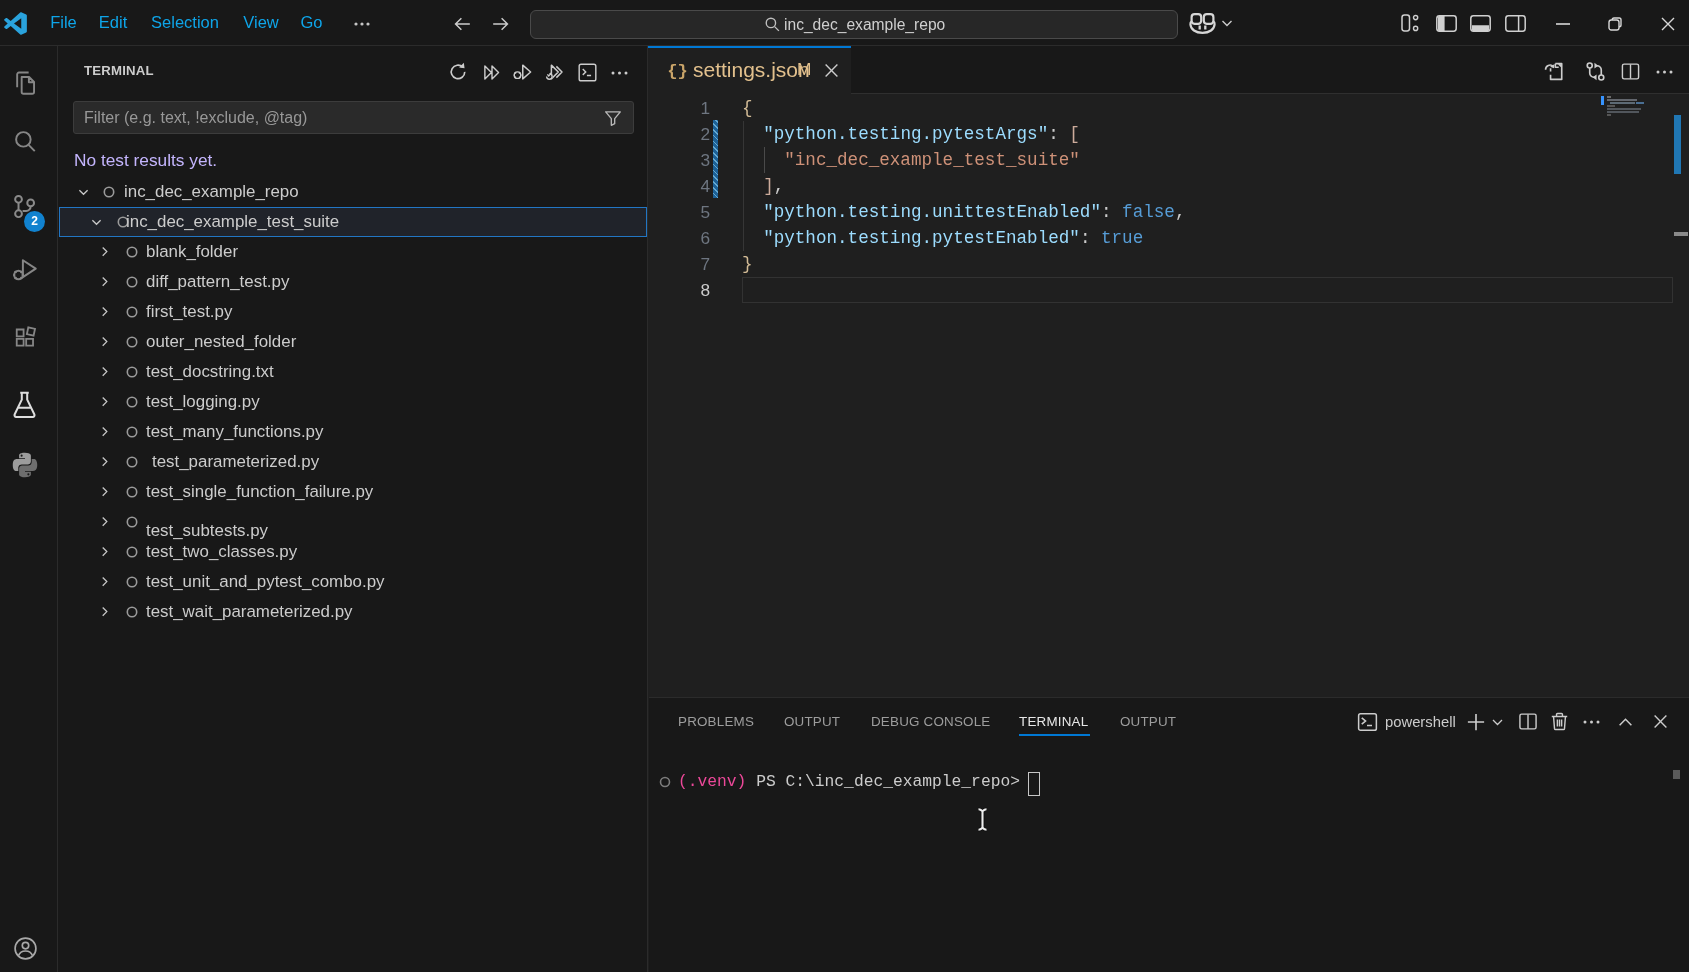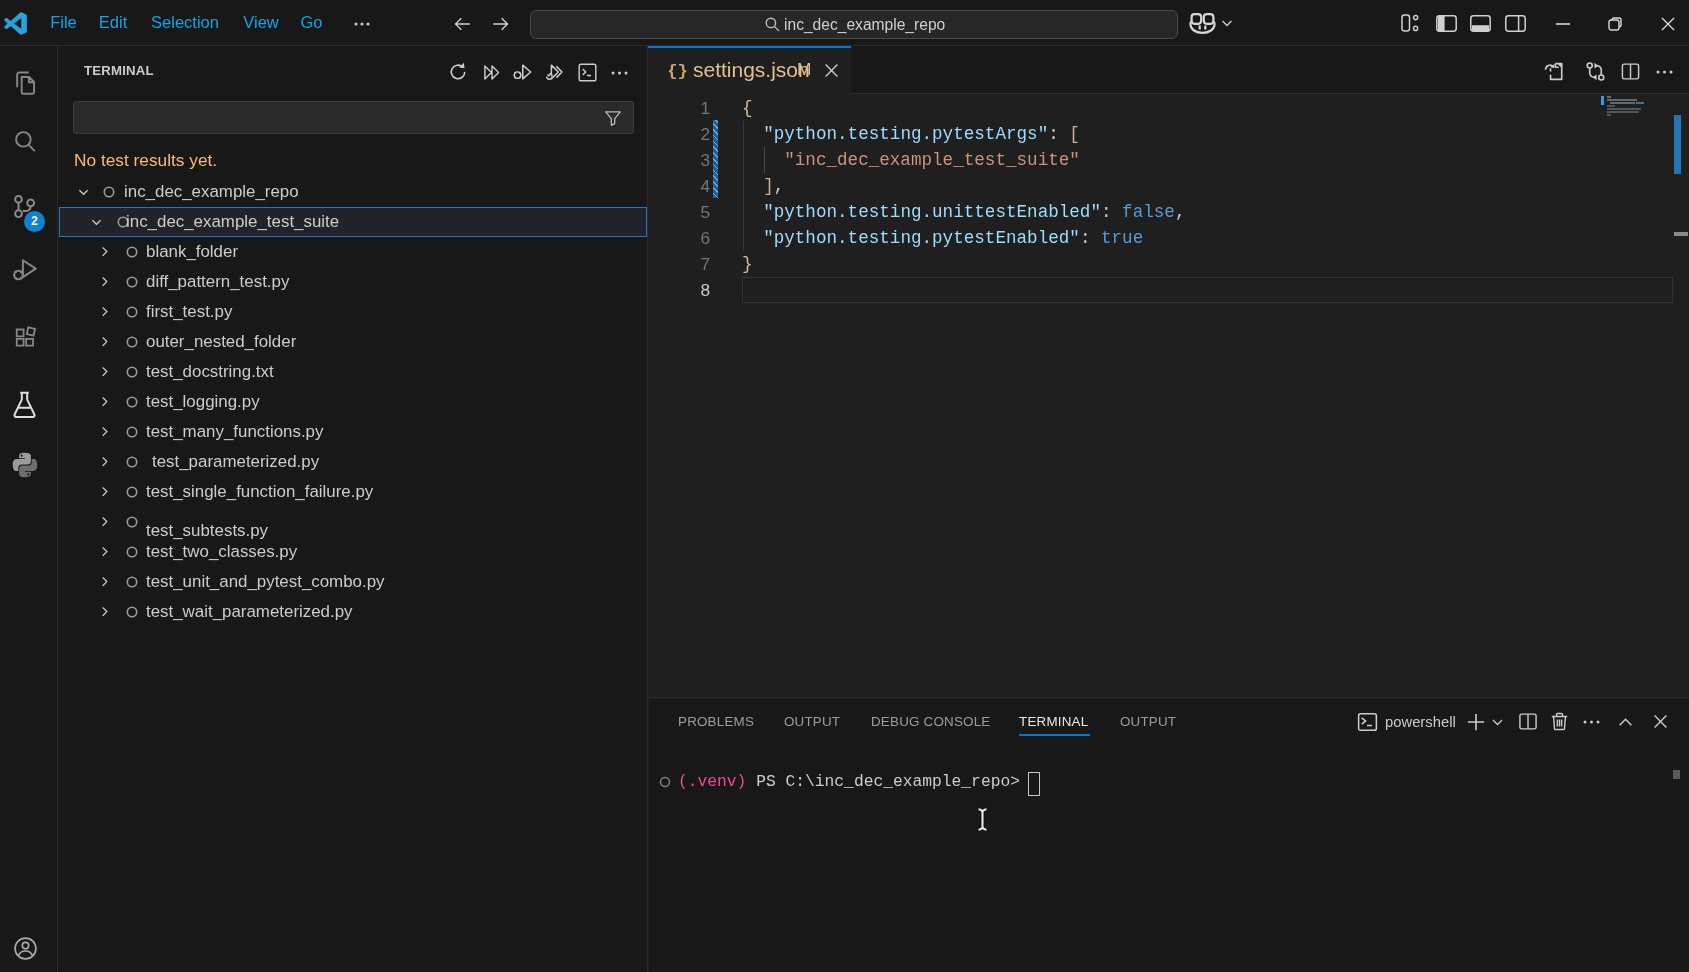"Filter (e.g. text, !exclude, @tag)" div.abs { html: none -> <div>Filter (e.g. text, !exclude, @tag)</div> }
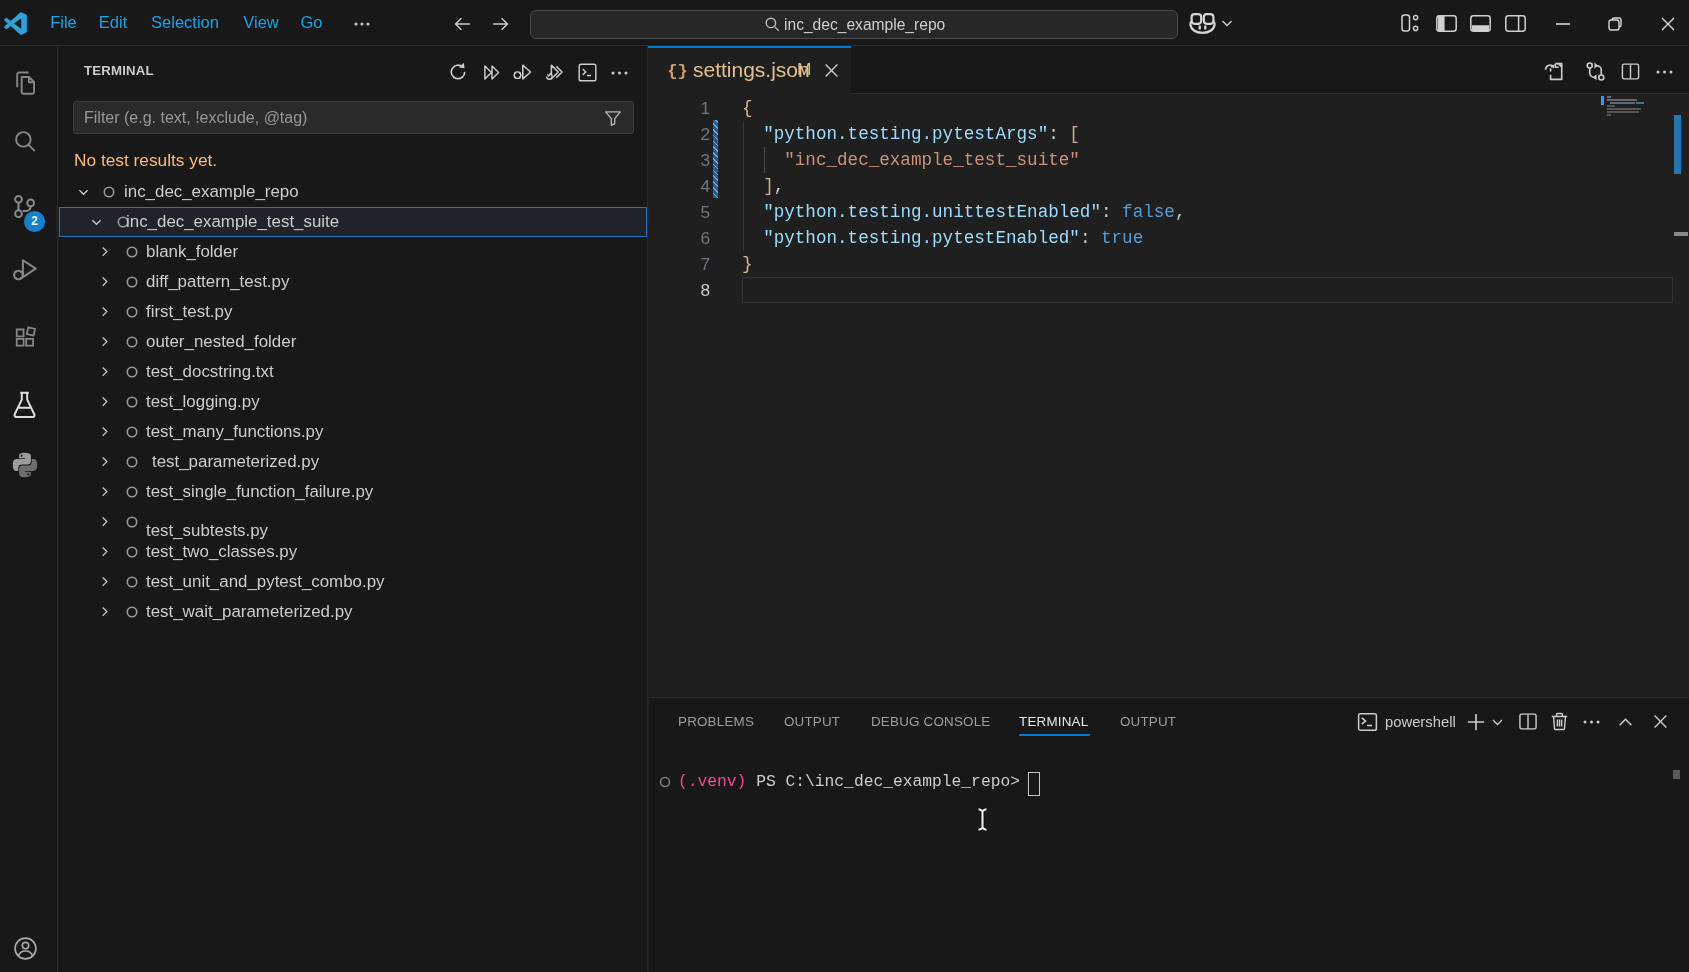"No test results yet." div.abs { color: #fdba74 -> #c4b5fd }
